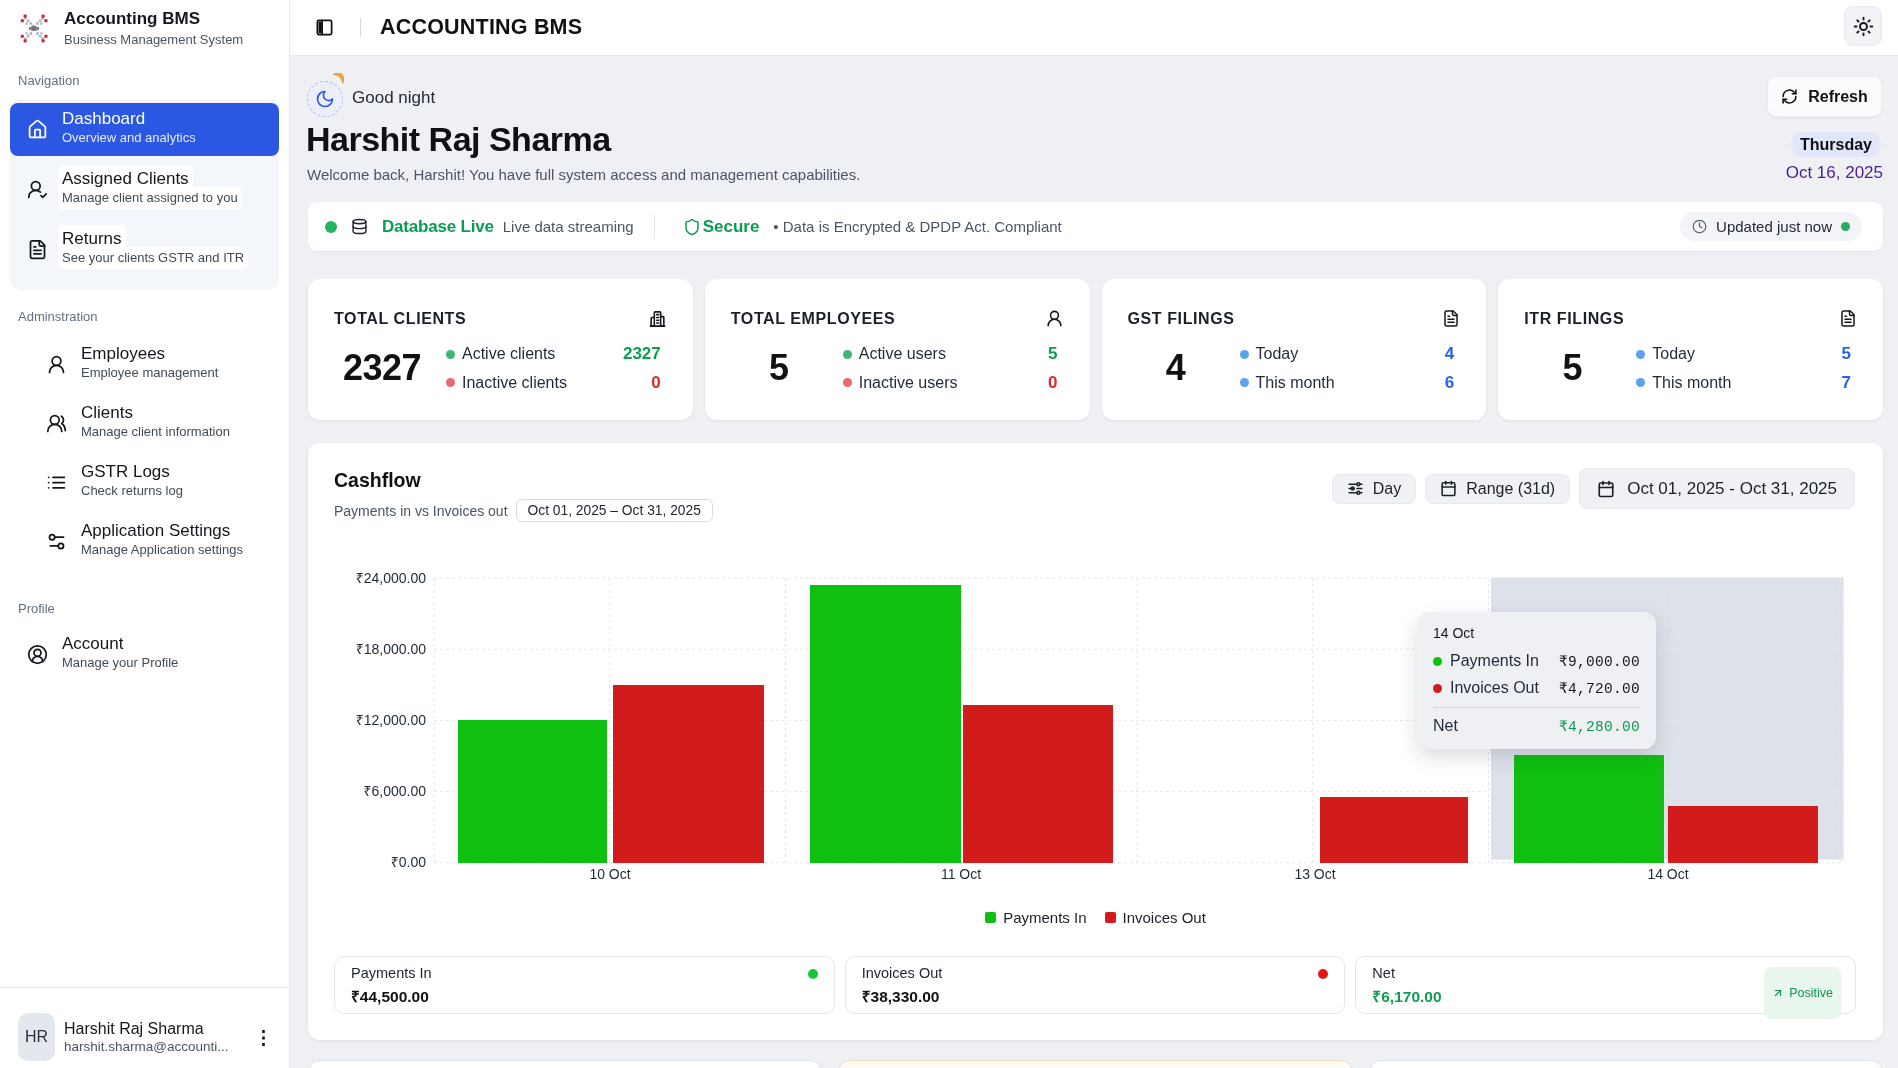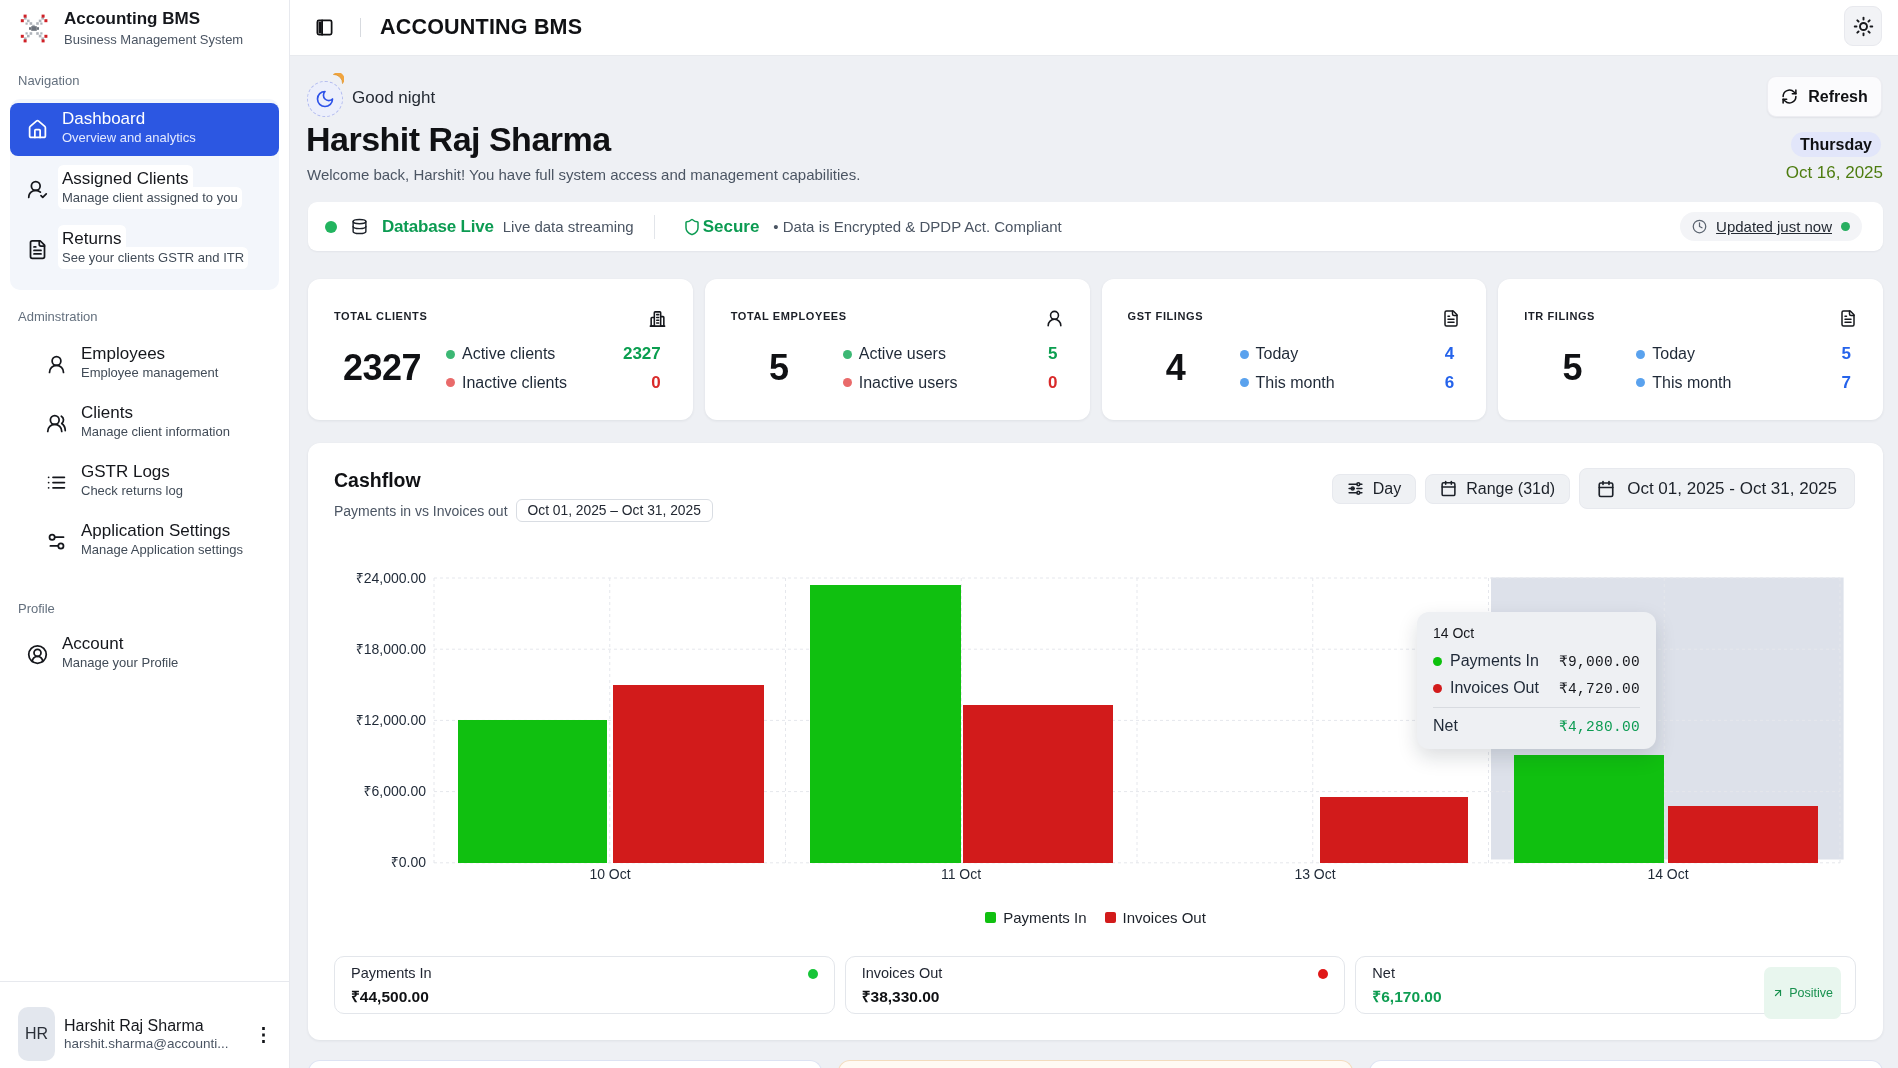"Oct 16, 2025" .date-txt { color: #4d7c0f -> #4c1d95 }
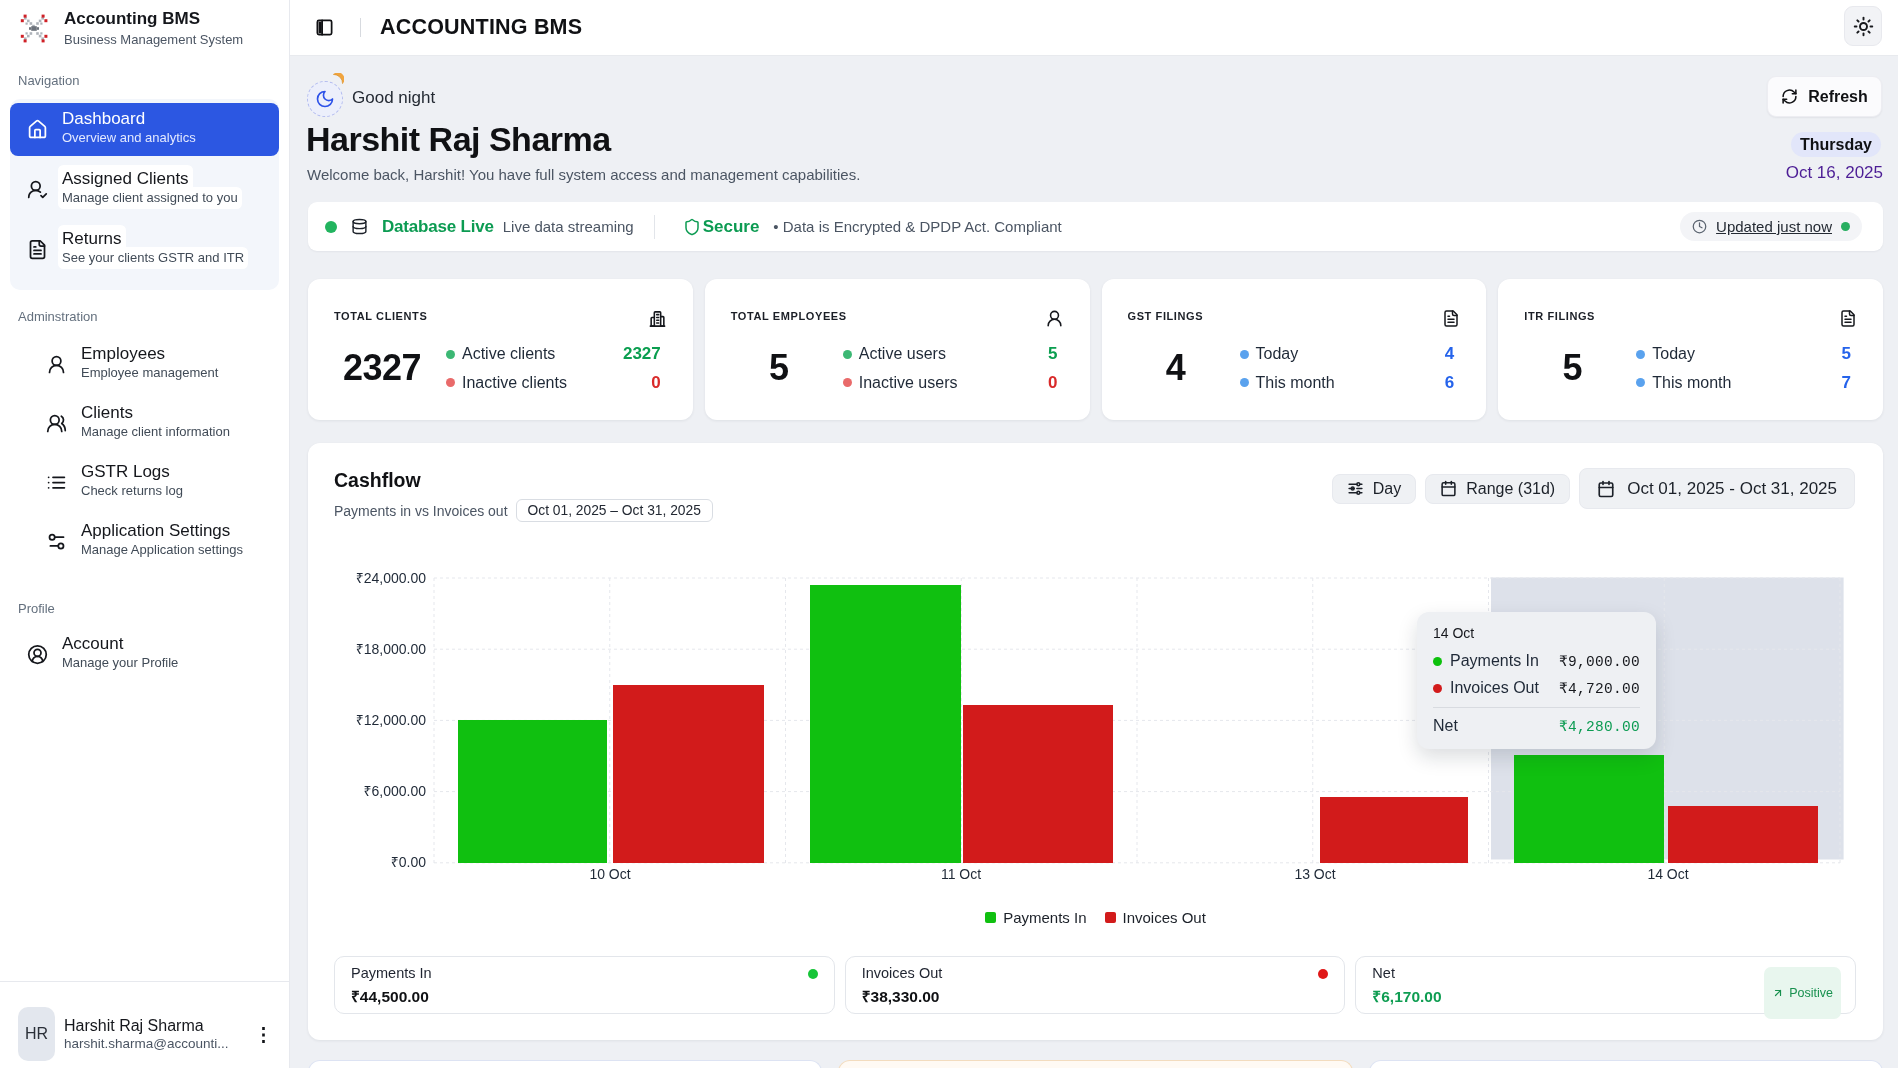"Updated just now" .upd-pill { text-decoration: underline -> none }
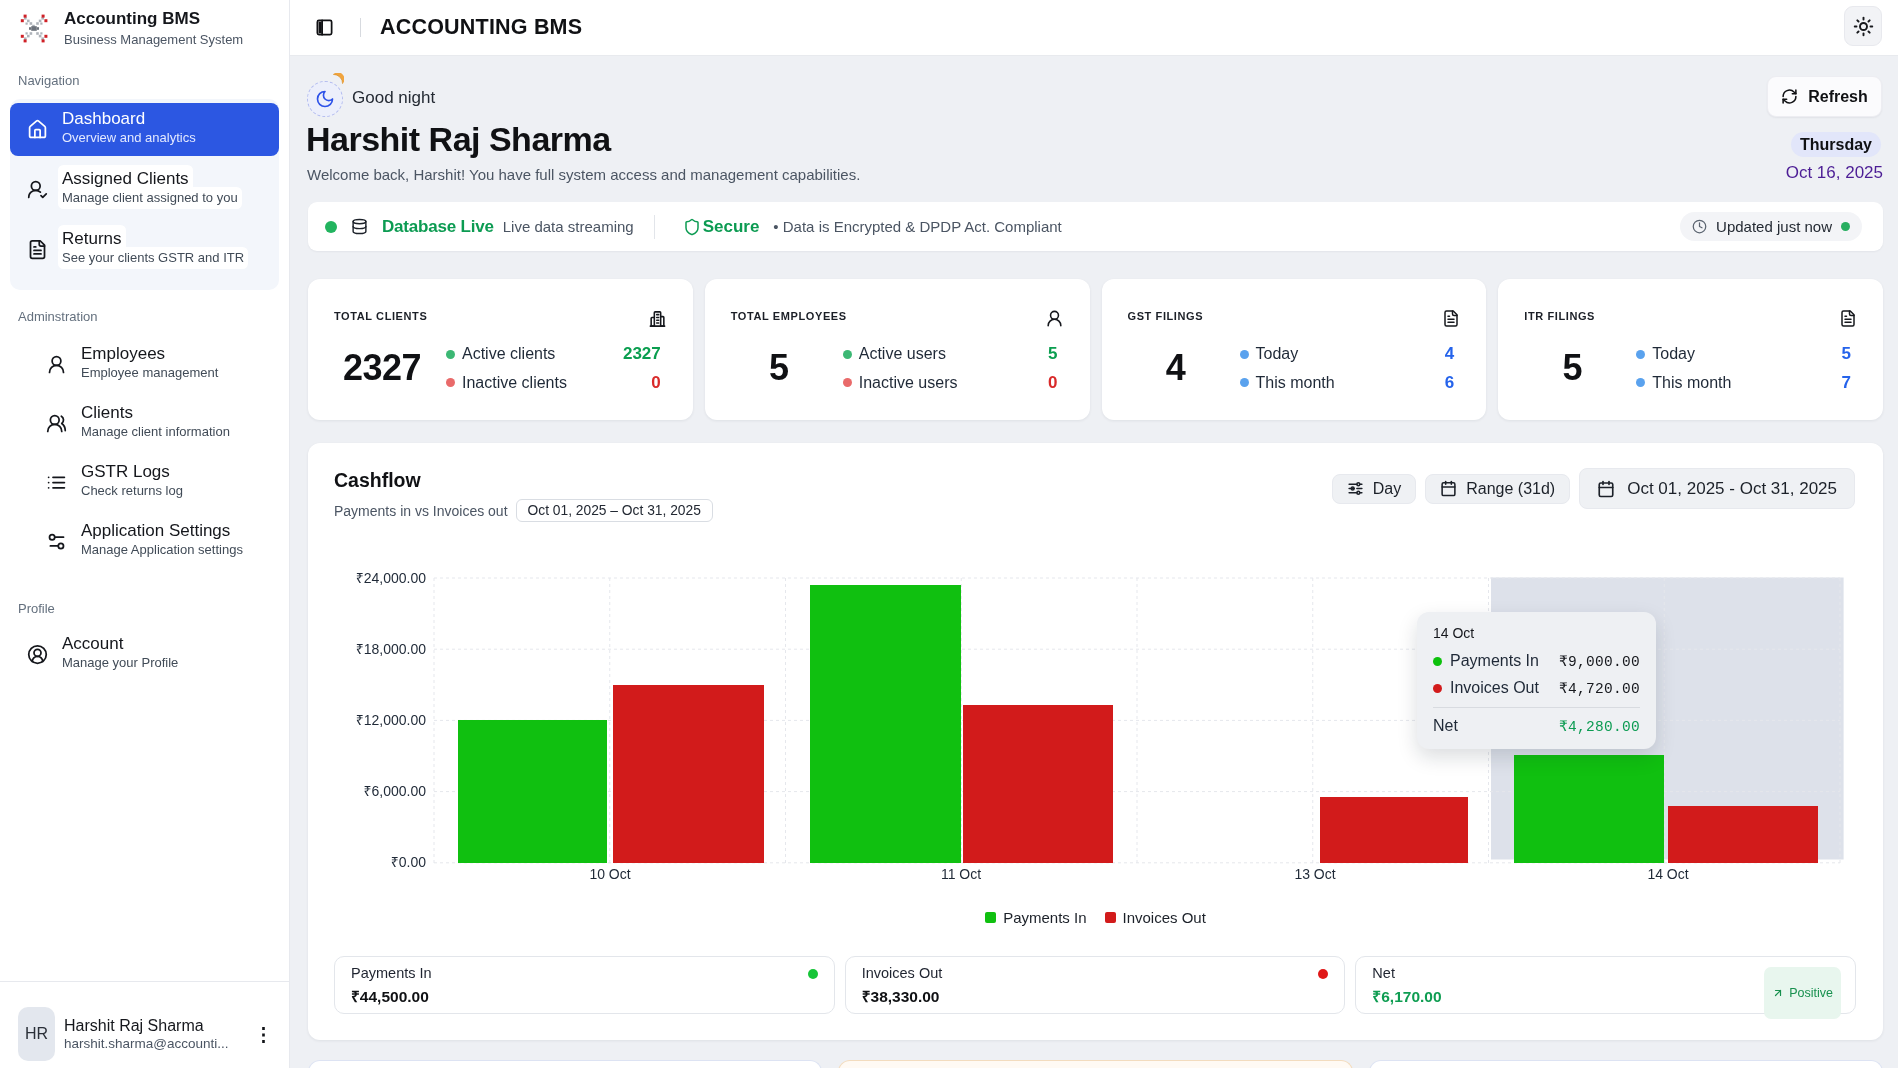"TOTAL CLIENTS" .sc-title { font-size: 11px -> 16px }
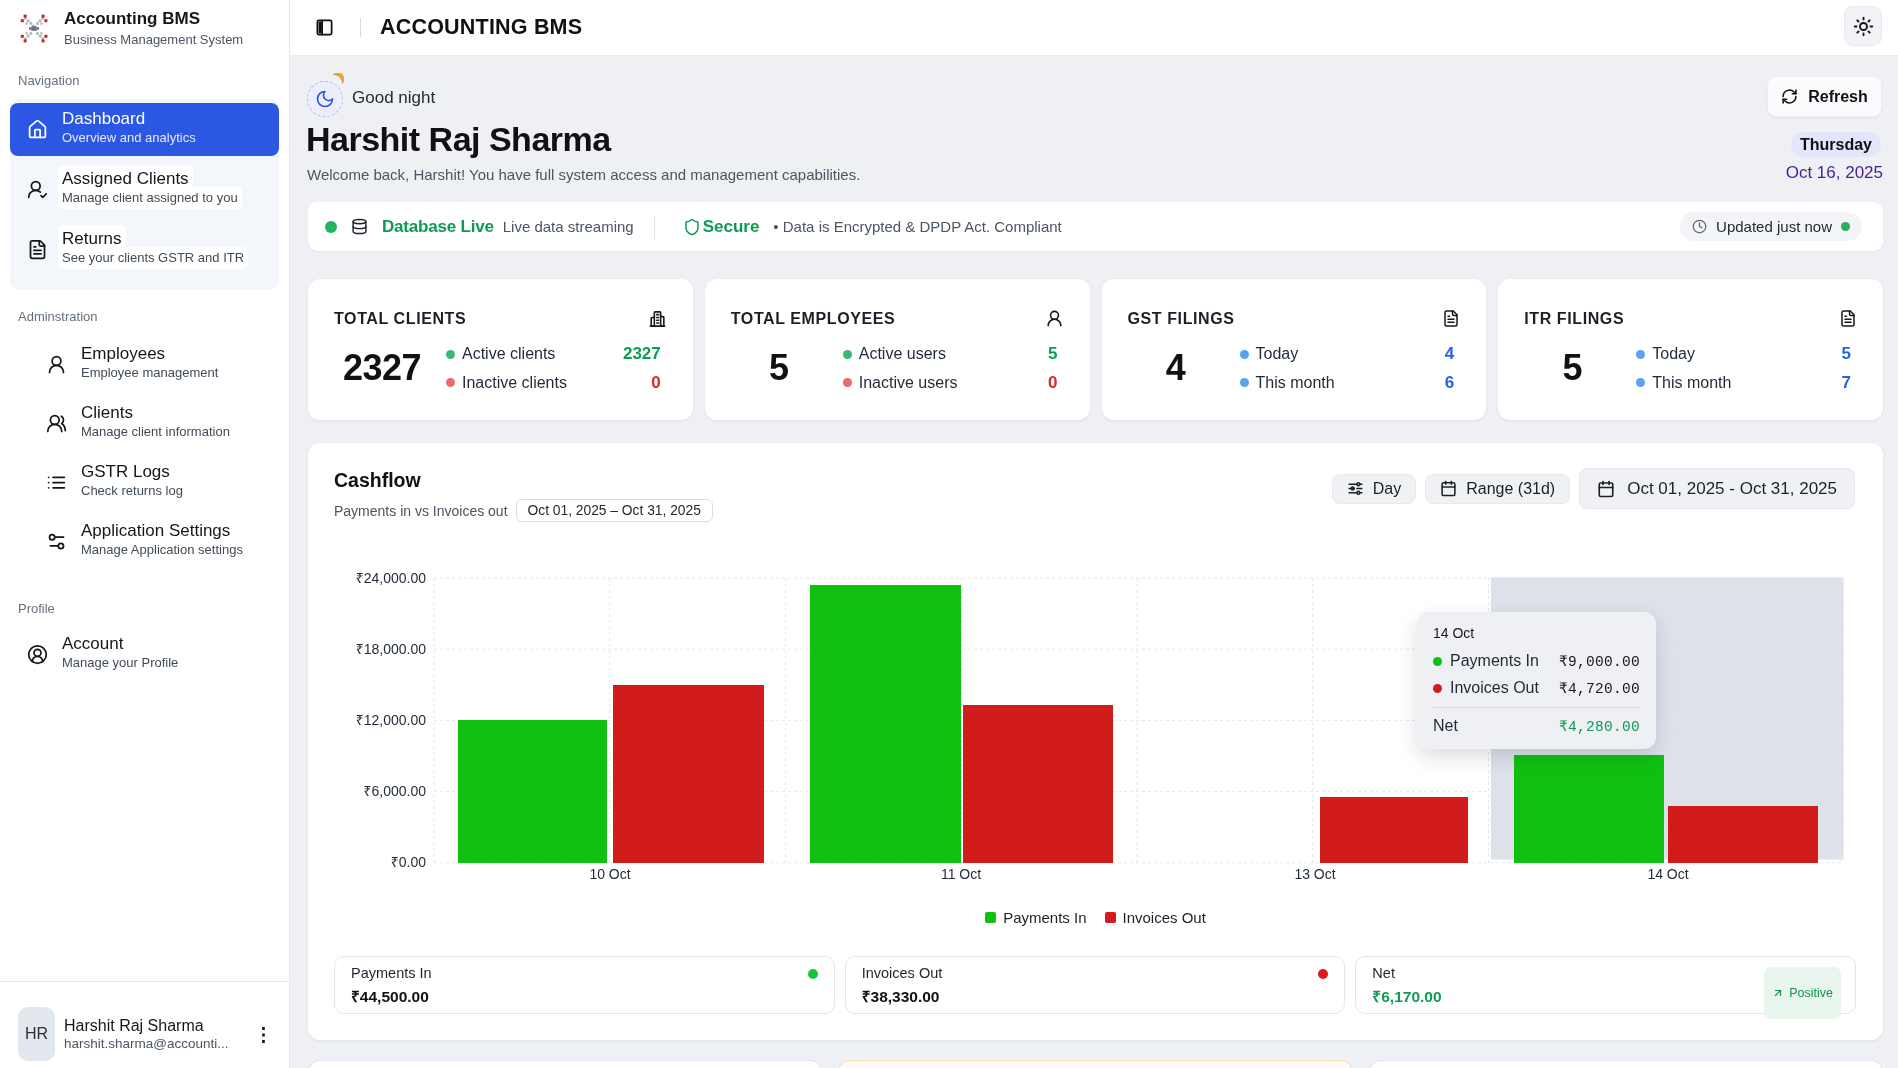"HR" .avatar { height: 54px -> 48px }
